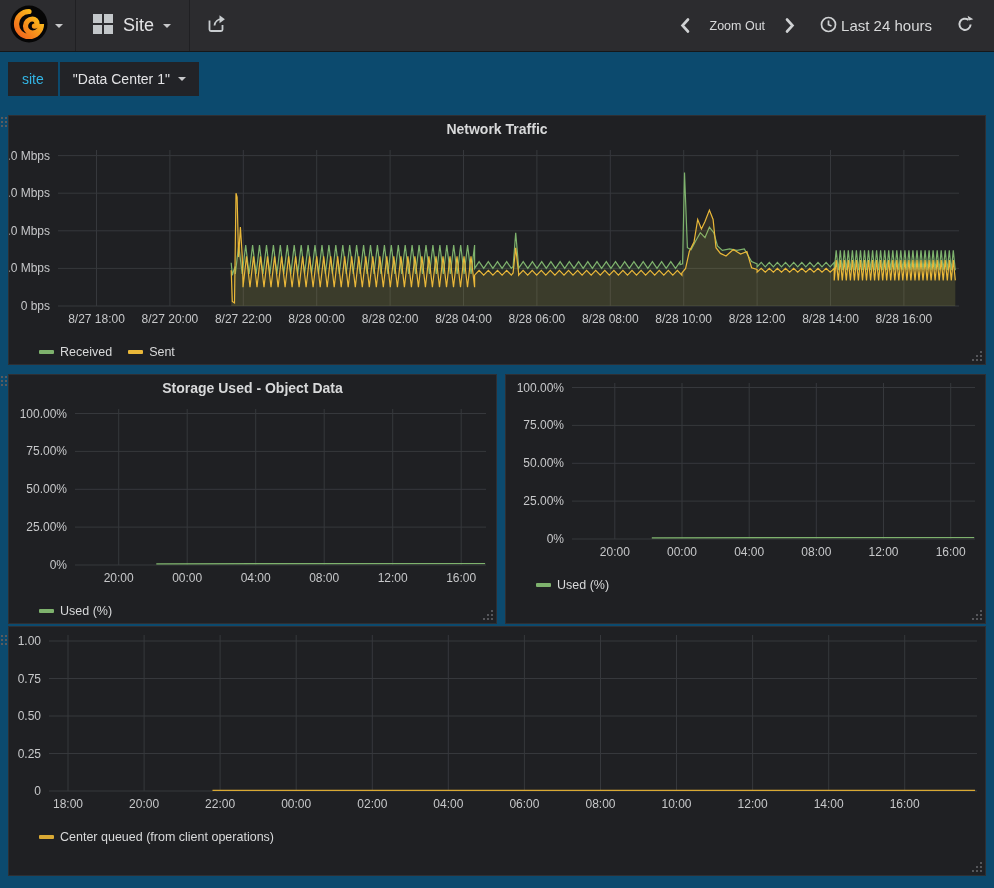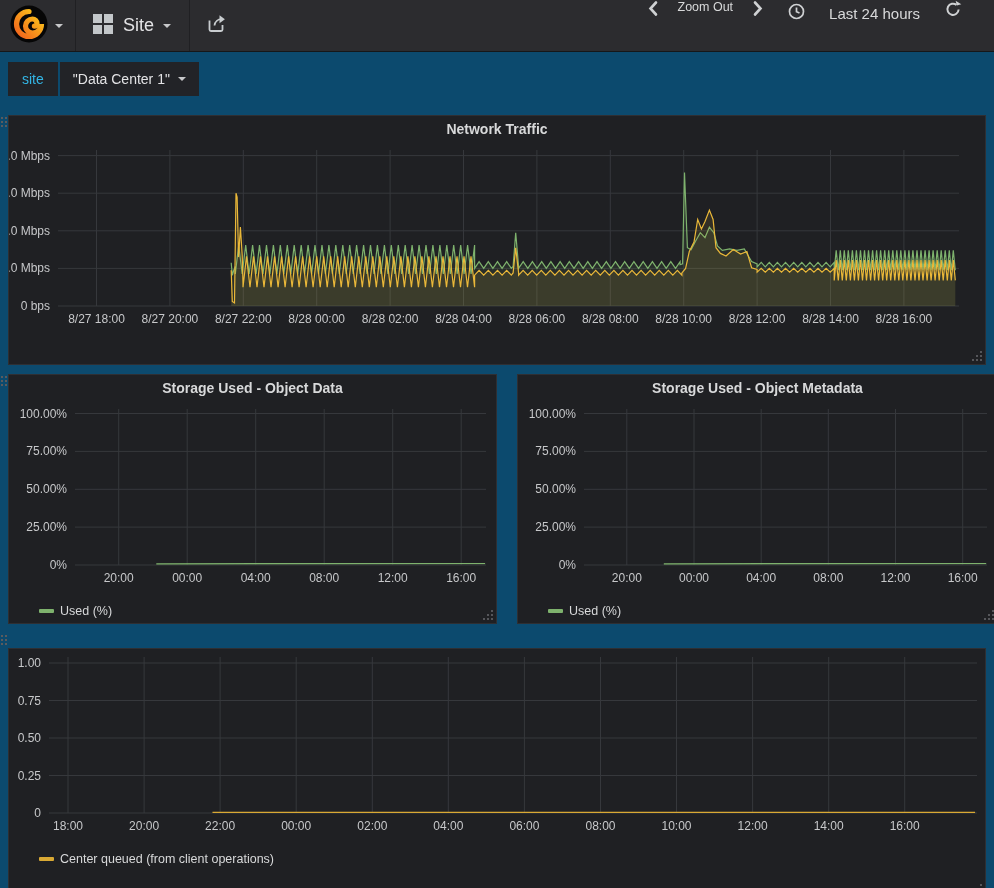"Zoom Out" .nav-right { align-items: flex-start -> center; padding-right: 32px -> 20px }
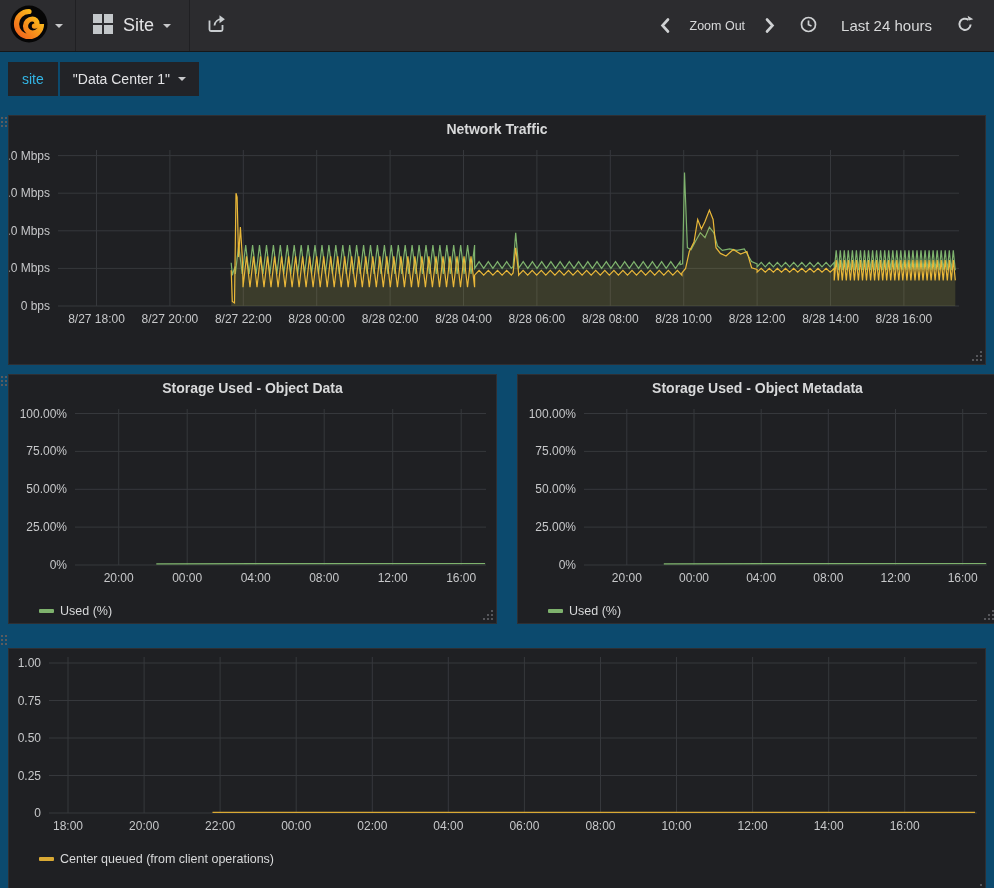"Last 24 hours" .time-picker { gap: 24px -> 4px }
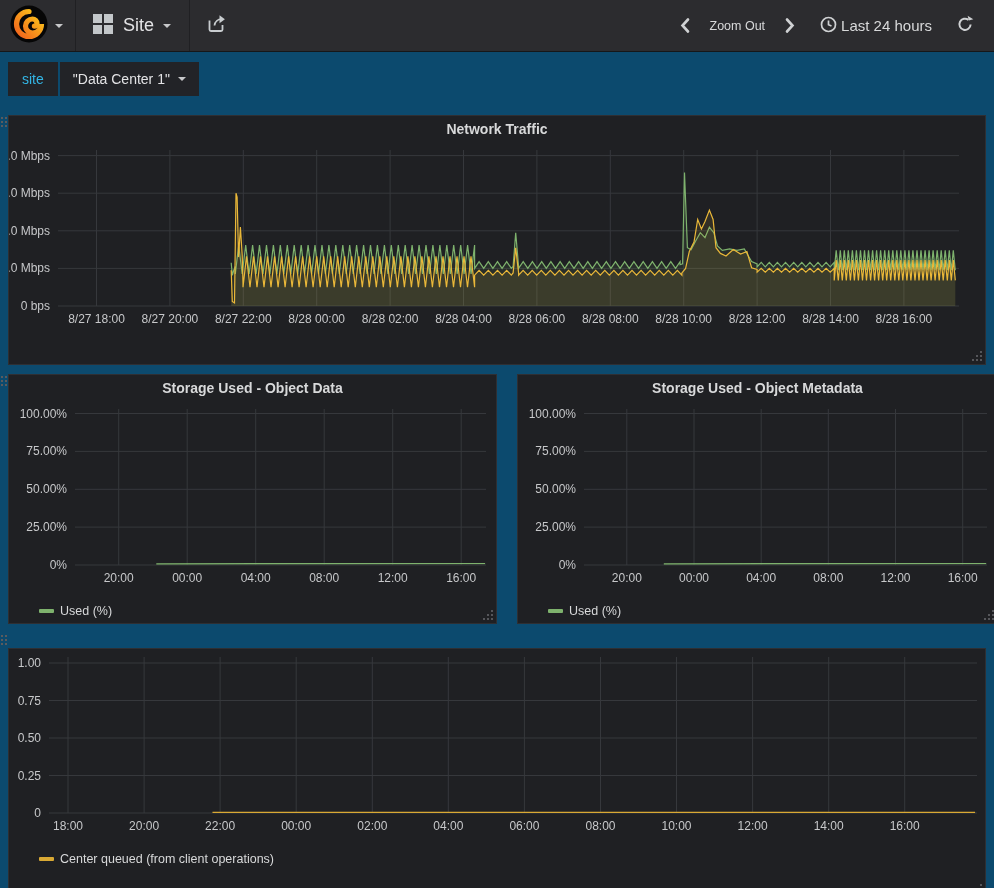"Received" div.legend { html: none -> <div> <span> <i></i> <span>Received</span> </span> <span> <i></i> <span>Sent</span> </span> </div> }
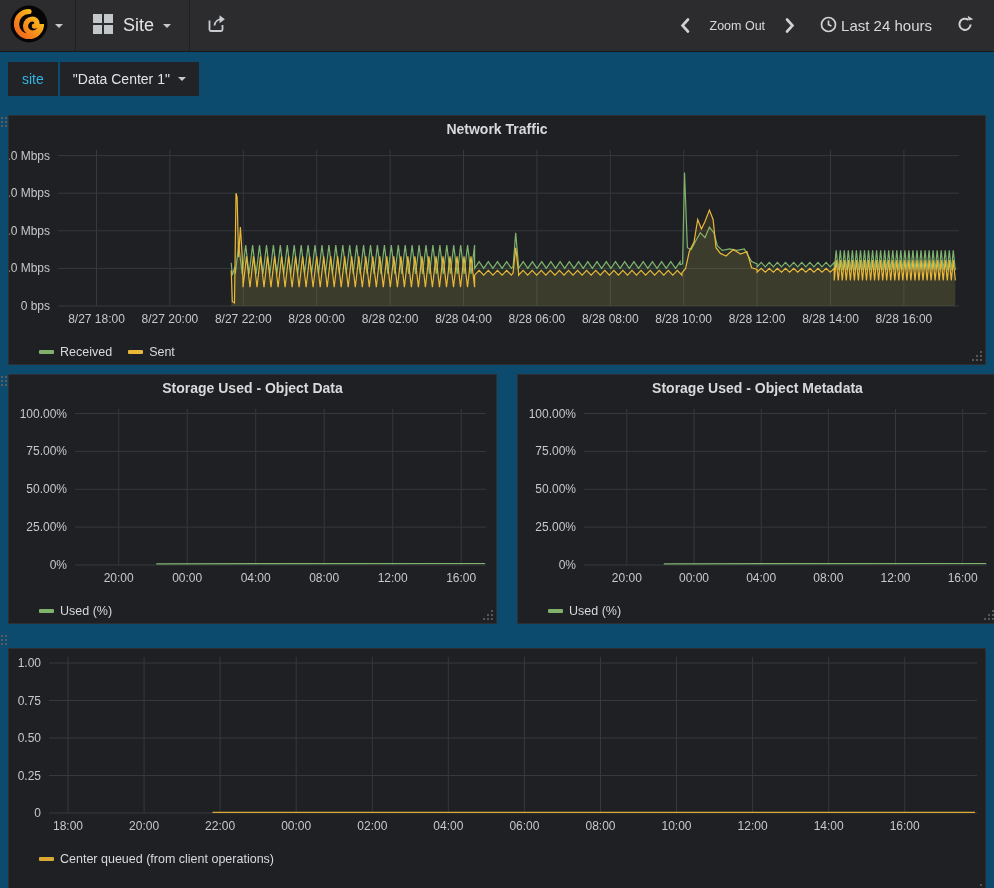"Storage Used - Object Data" .row2 { gap: 20px -> 8px; margin-bottom: 24px -> 2px }
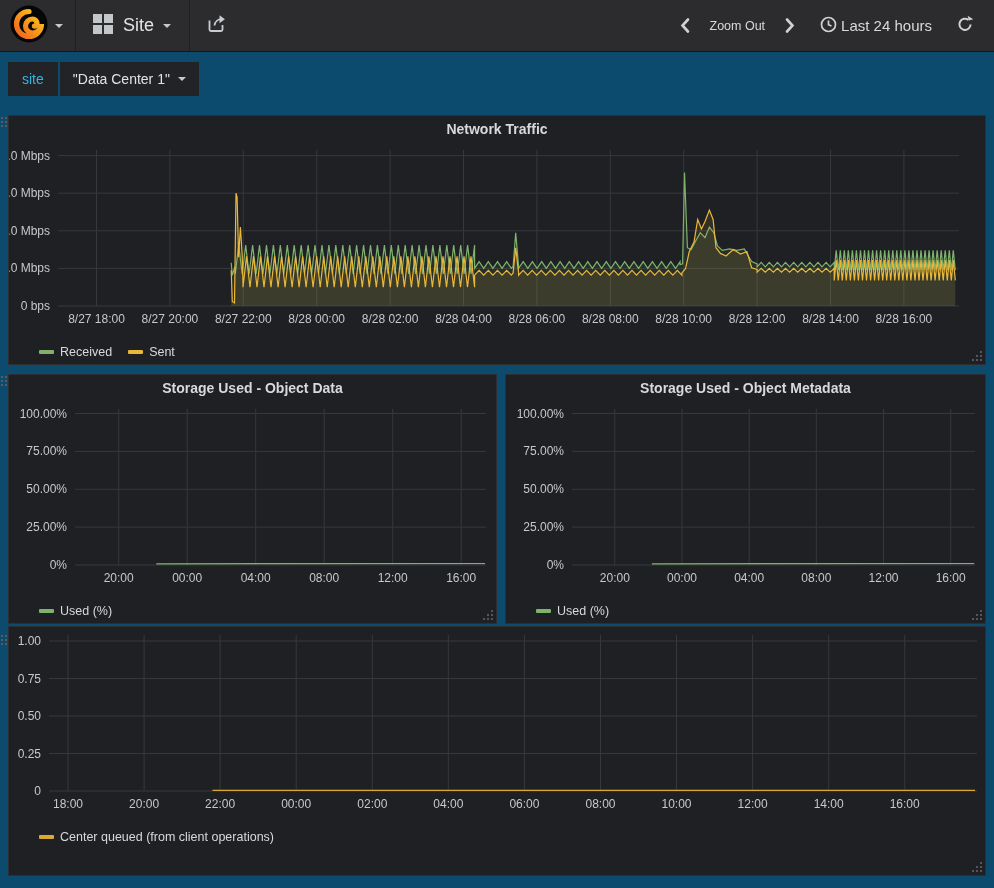"Storage Used - Object Metadata" div.panel-title { html: <div>Storage Used - Object Metadata</div> -> none }
